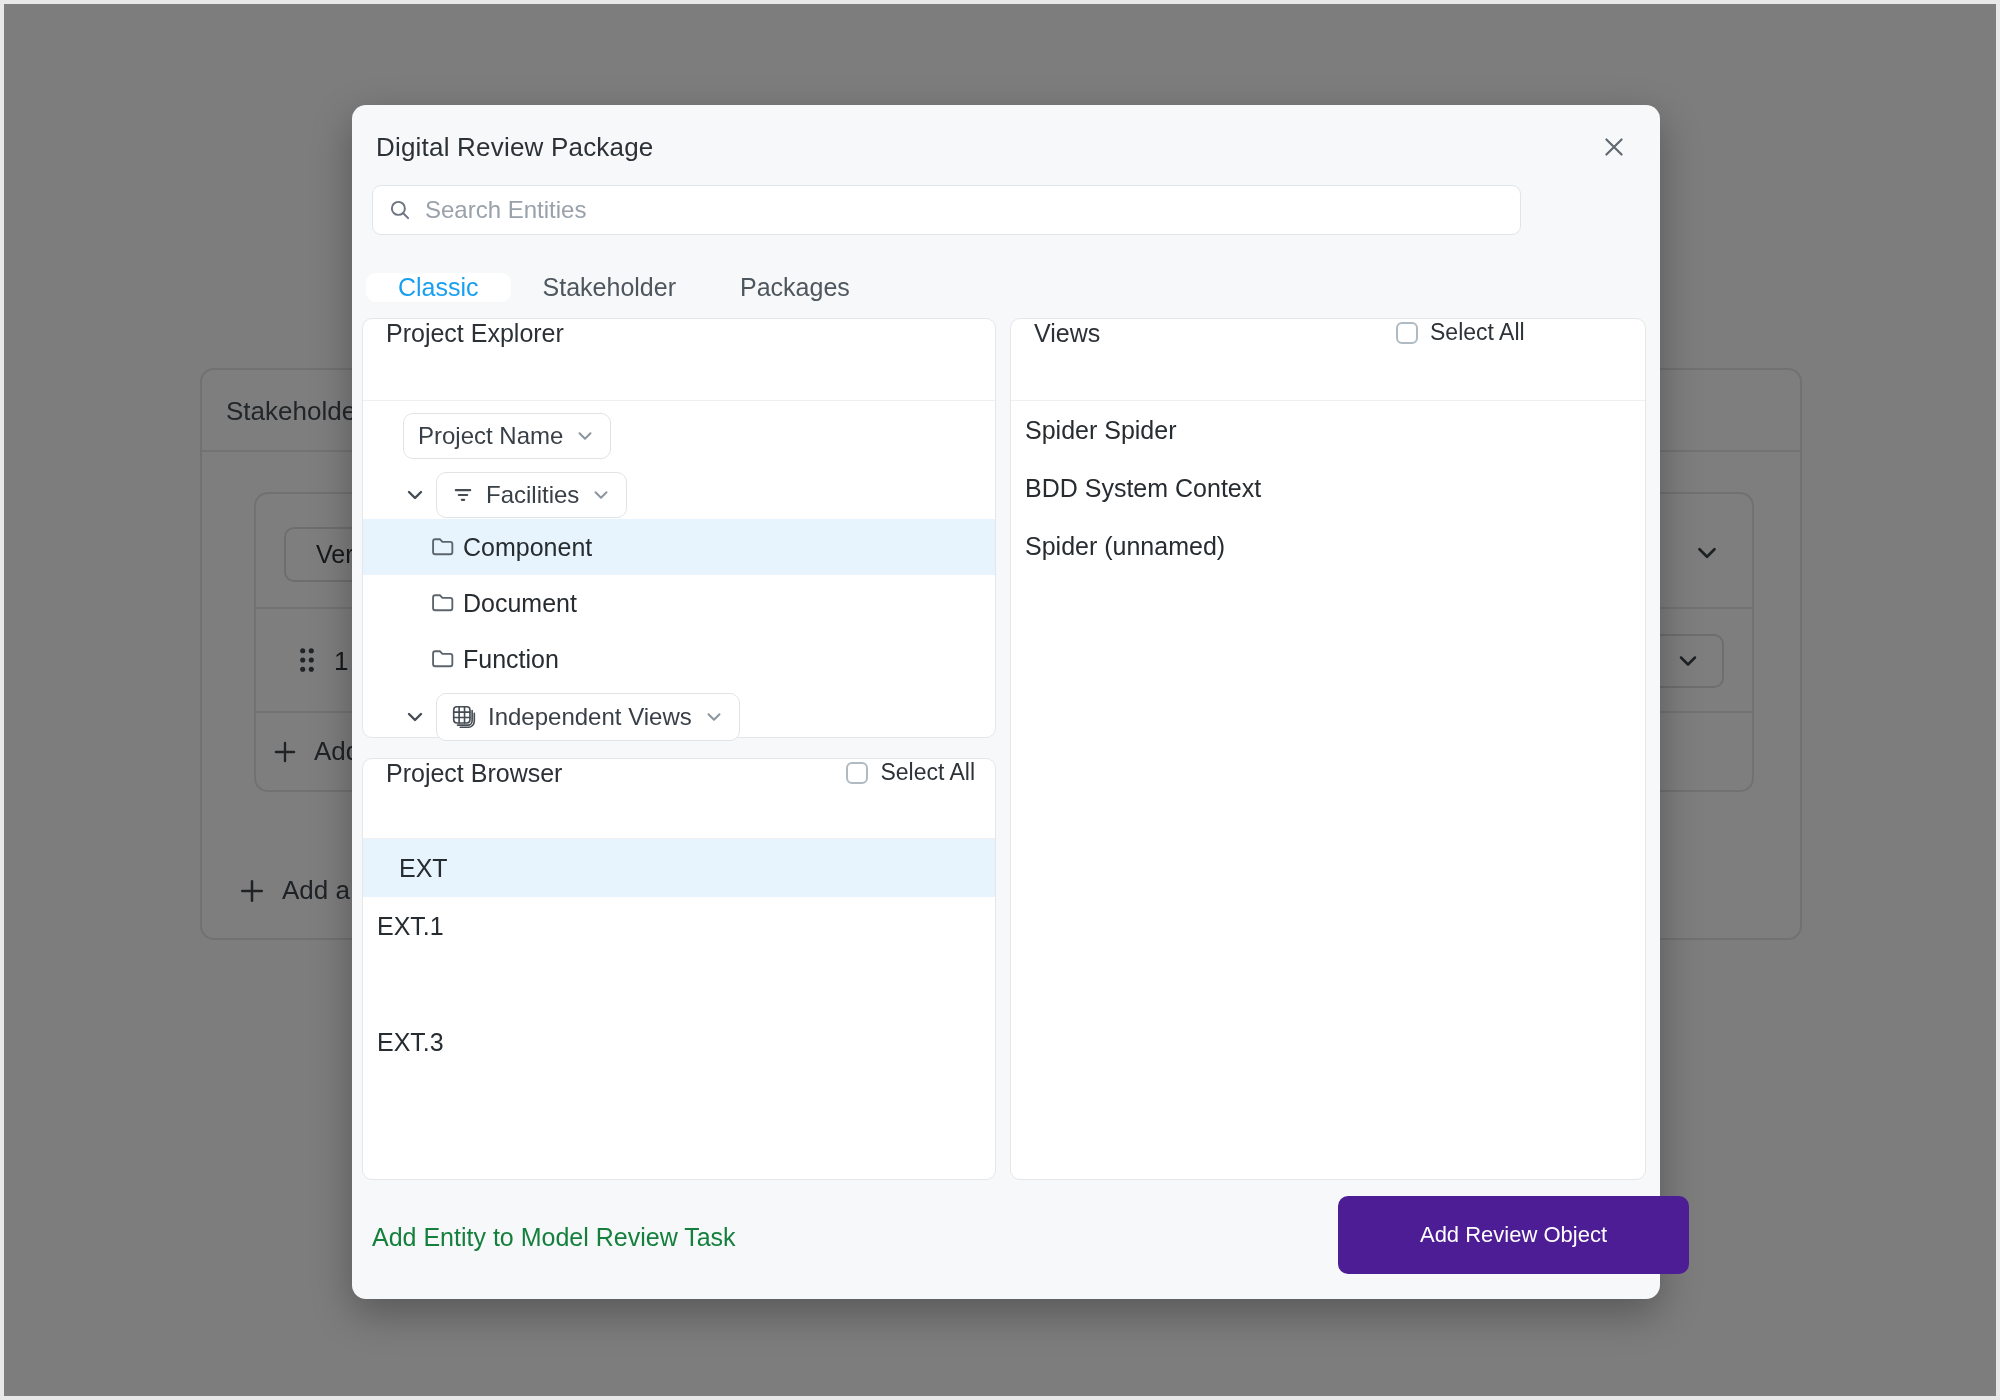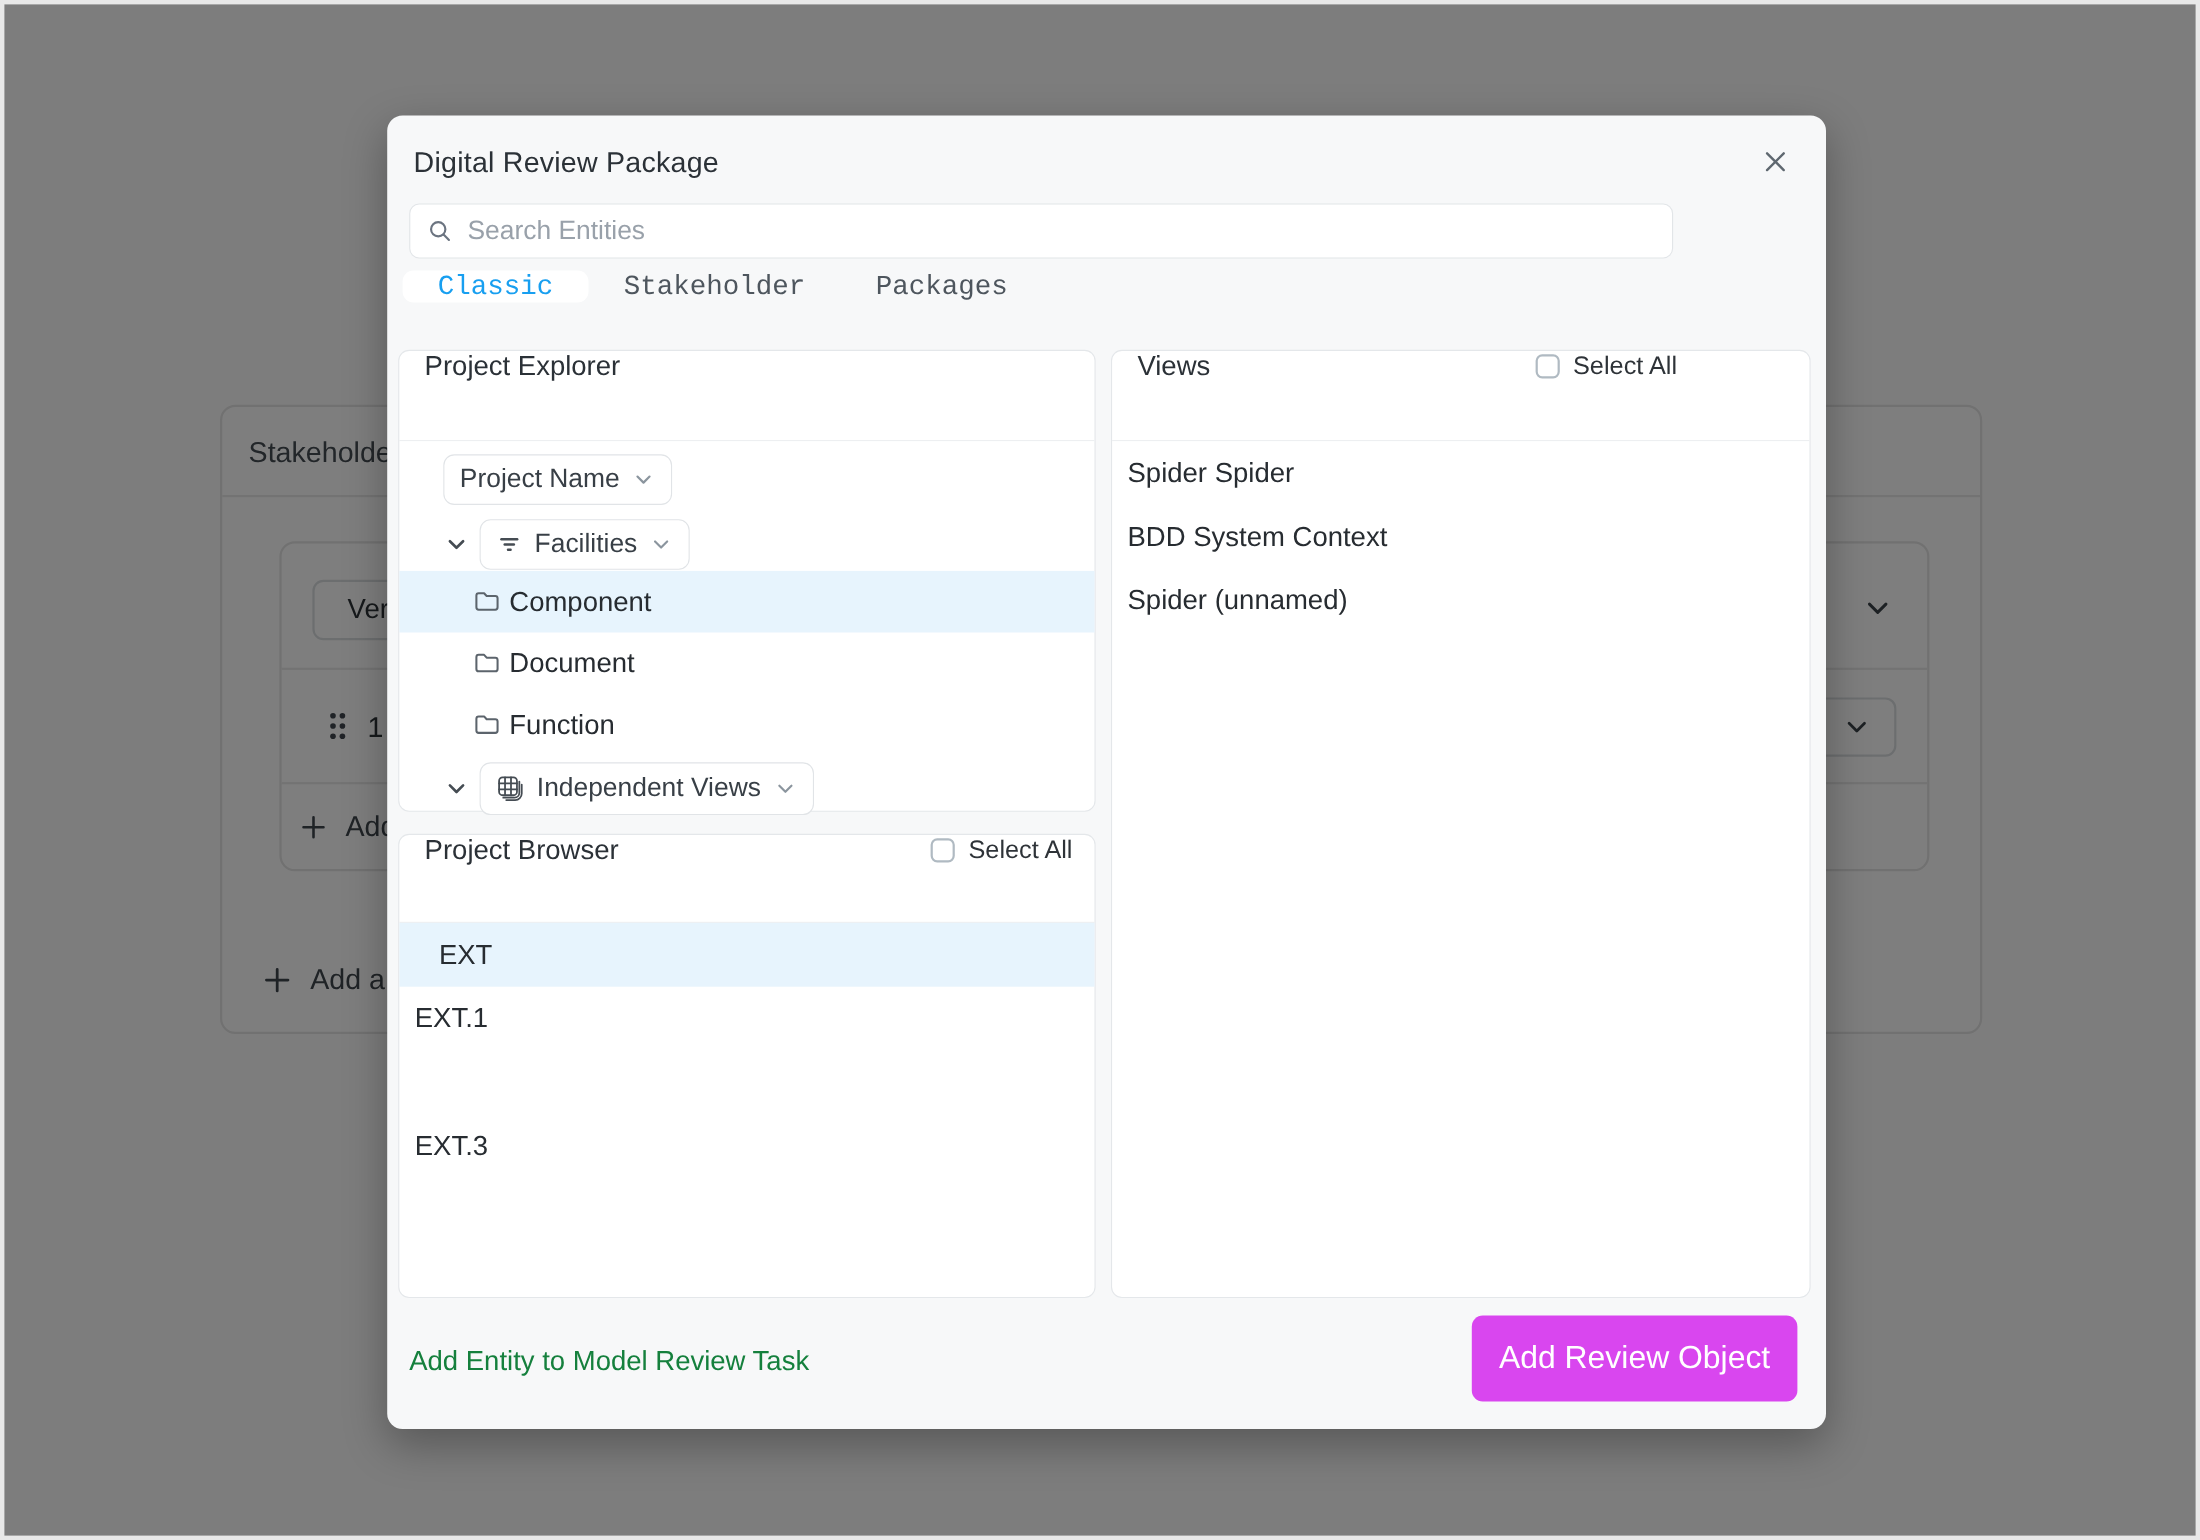"Classic" #tabs { align-items: flex-start -> flex-end; font-family: Liberation Mono, monospace -> none }
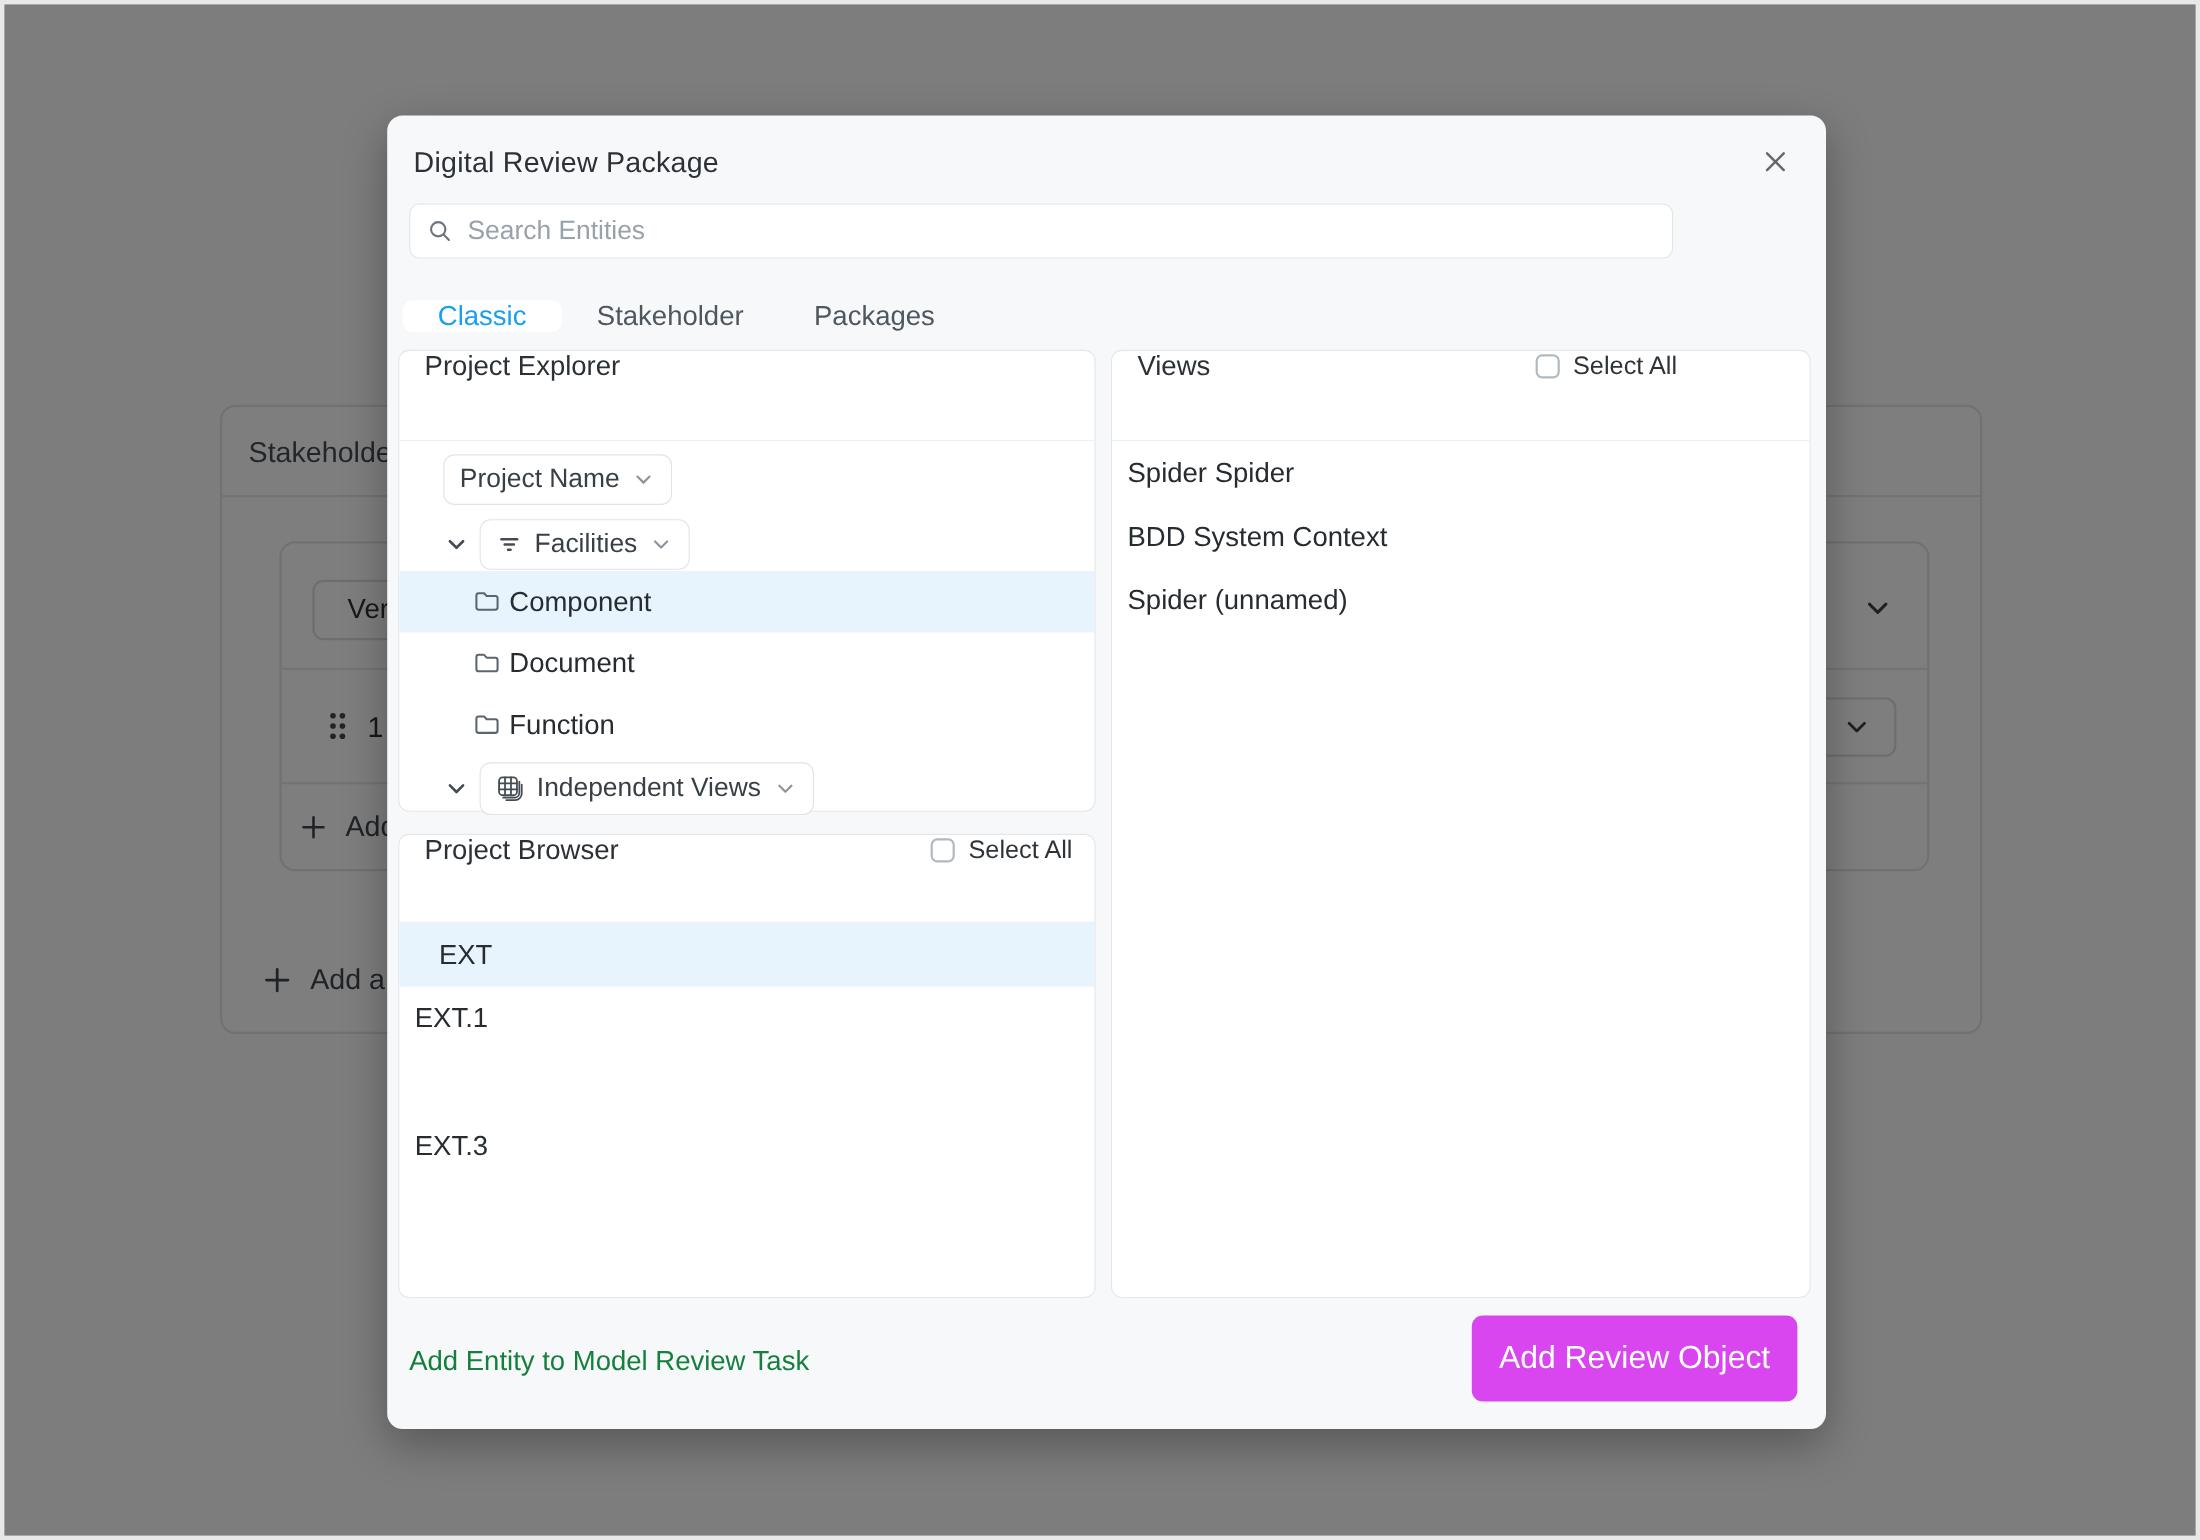"Add Review Object" #add-review-btn { background: #d946ef -> #4c1d95; font-size: 29px -> 22px; width: 296px -> 351px }
